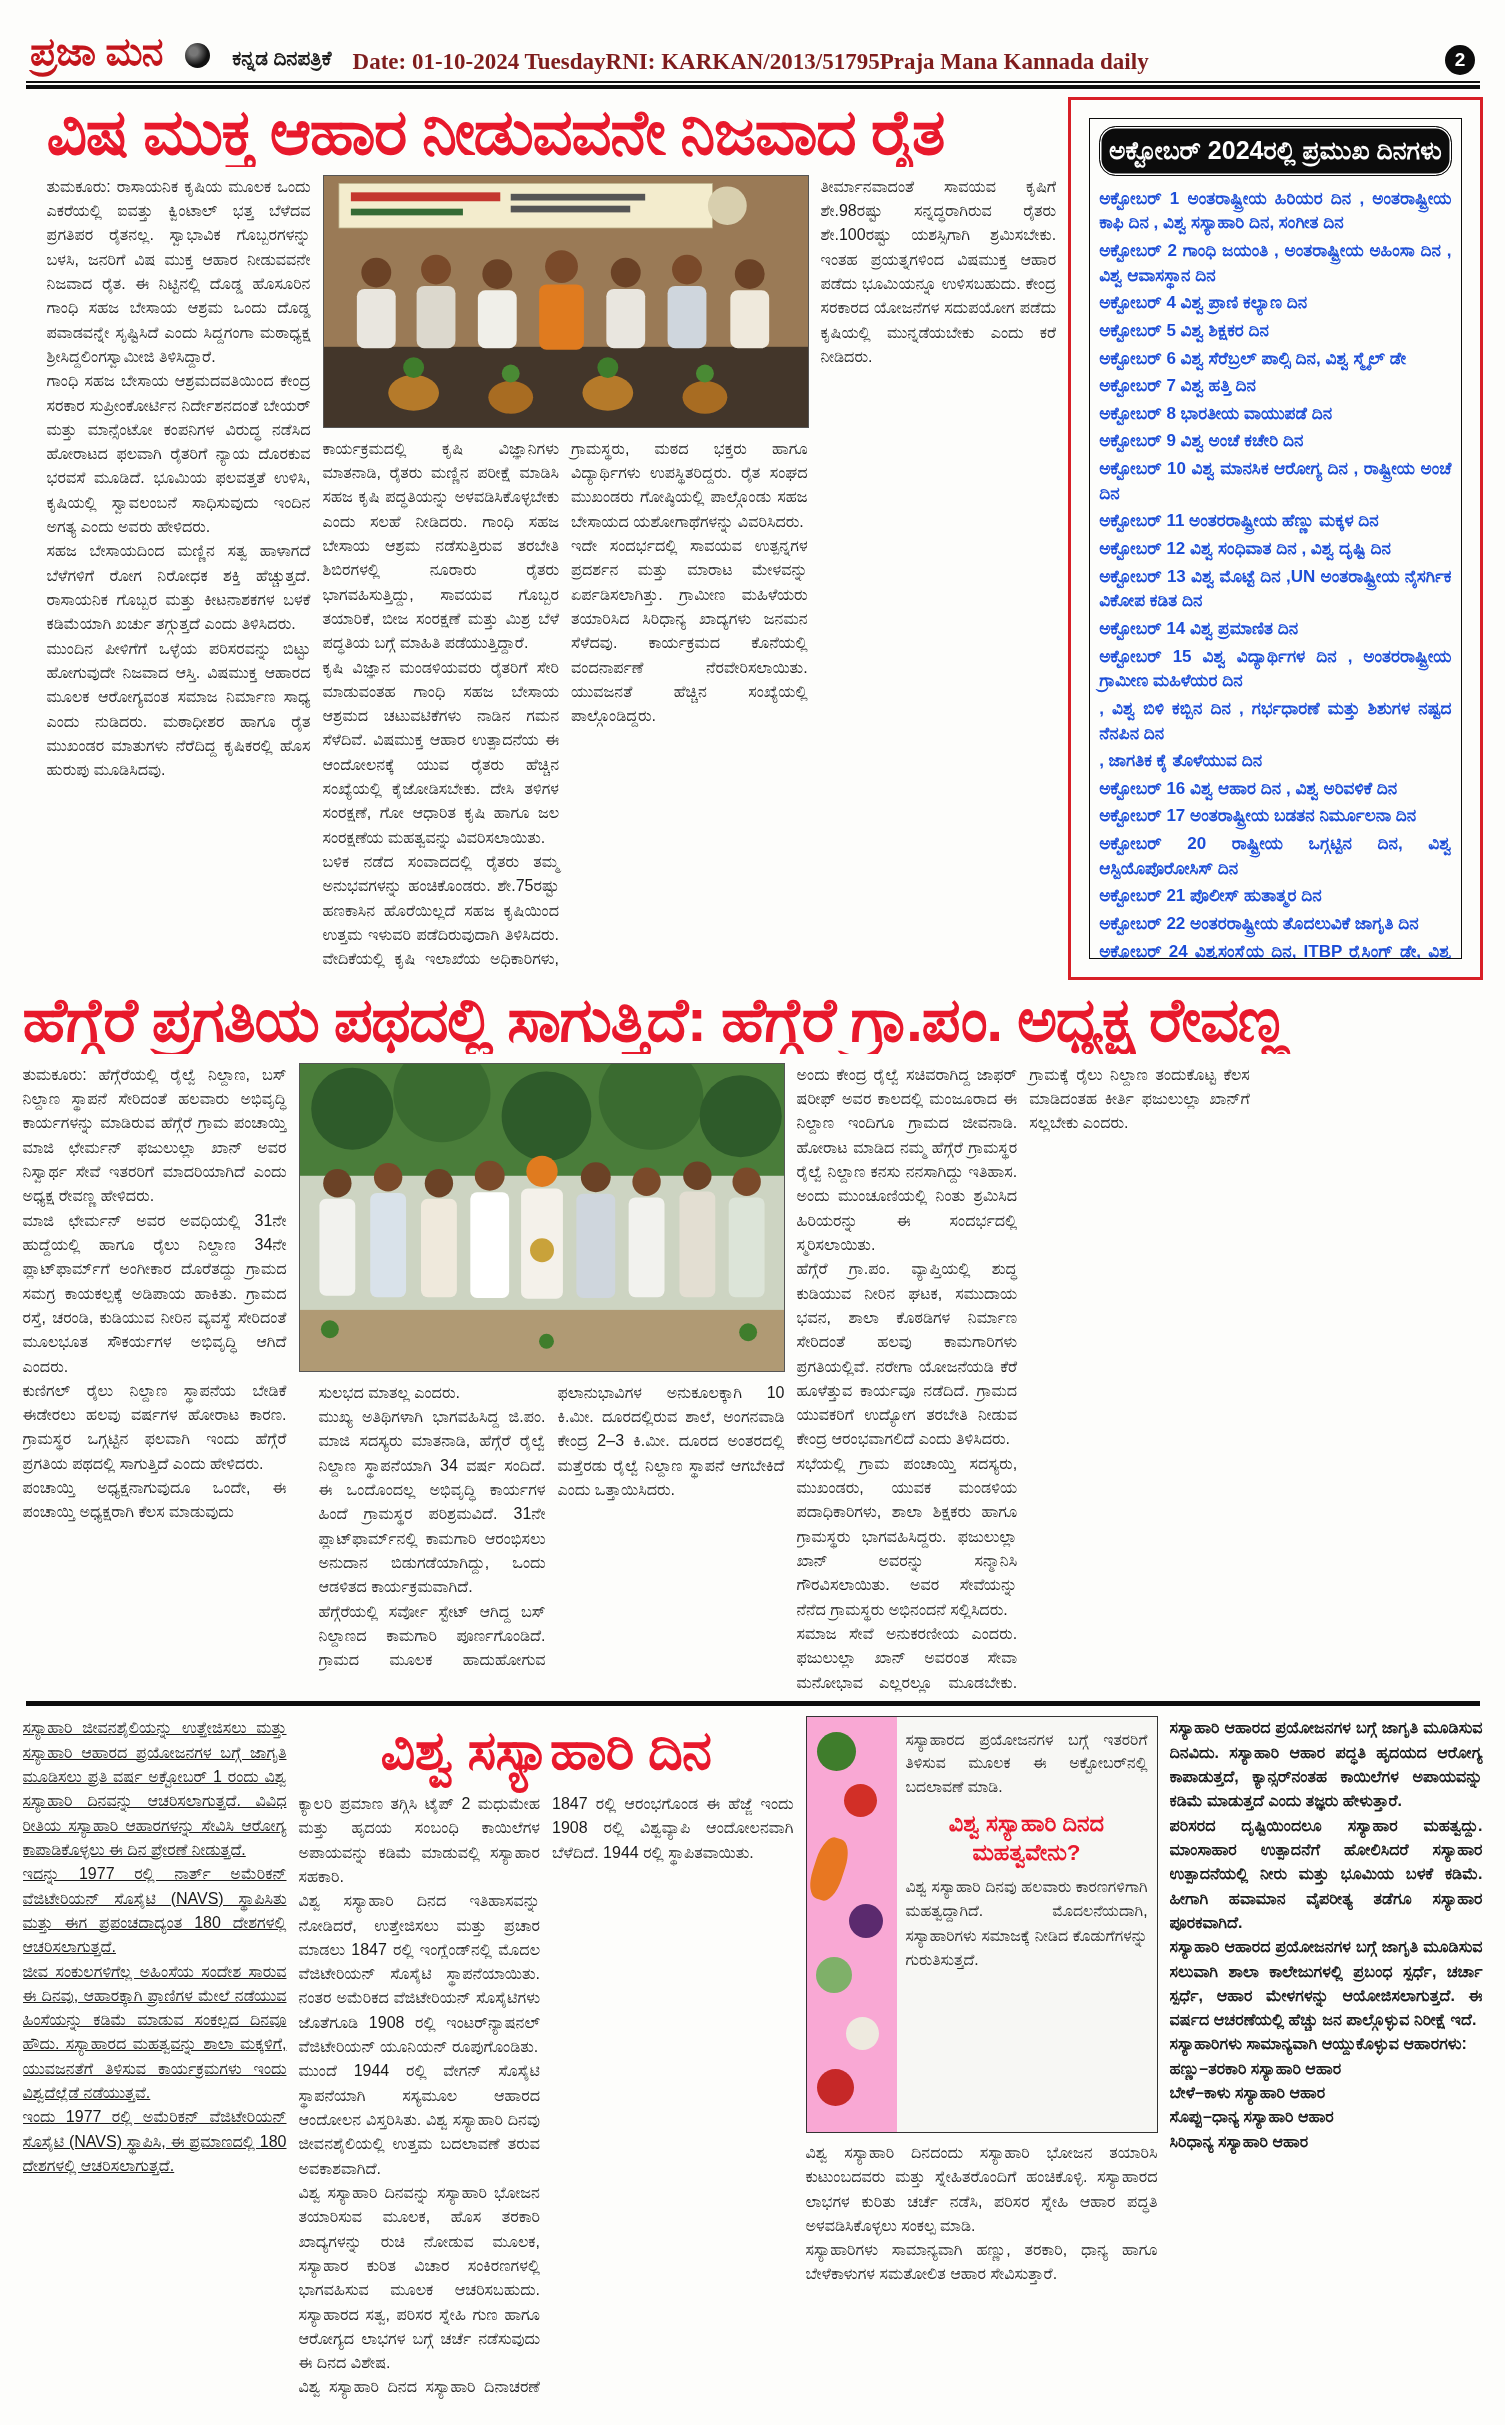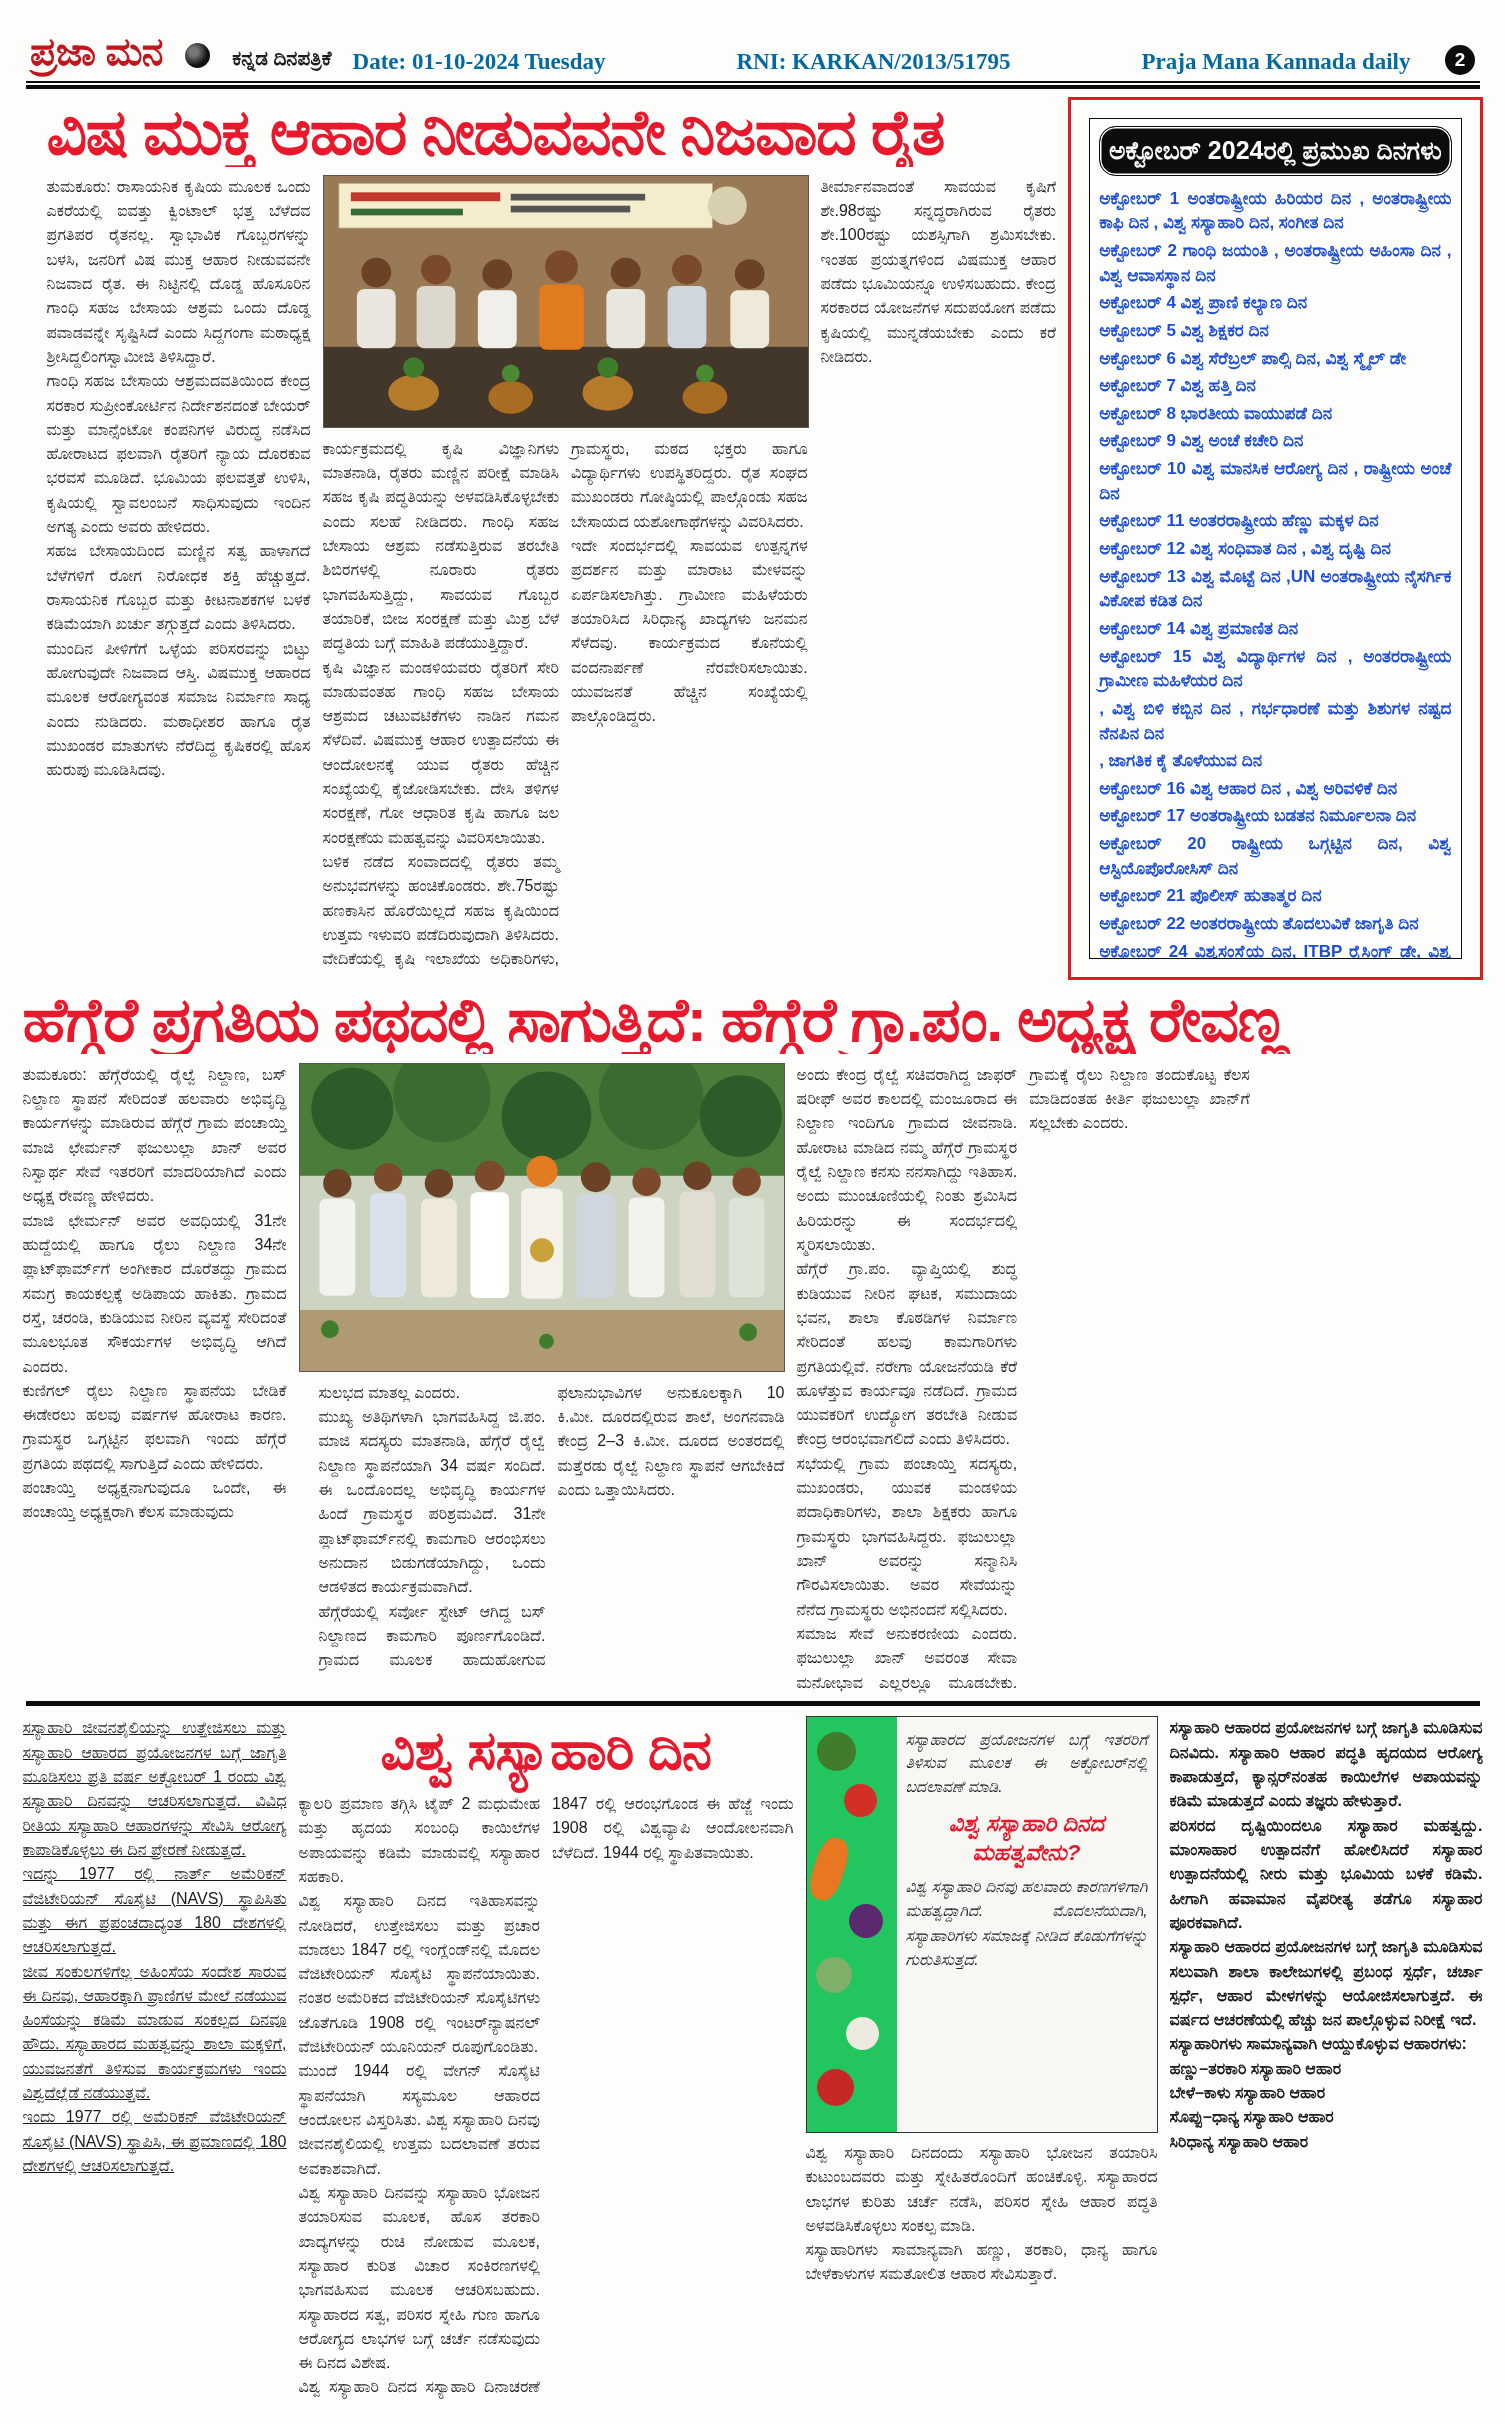"Date: 01-10-2024 Tuesday" .hmid { color: #0369a1 -> #7f1d1d; justify-content: space-between -> none }
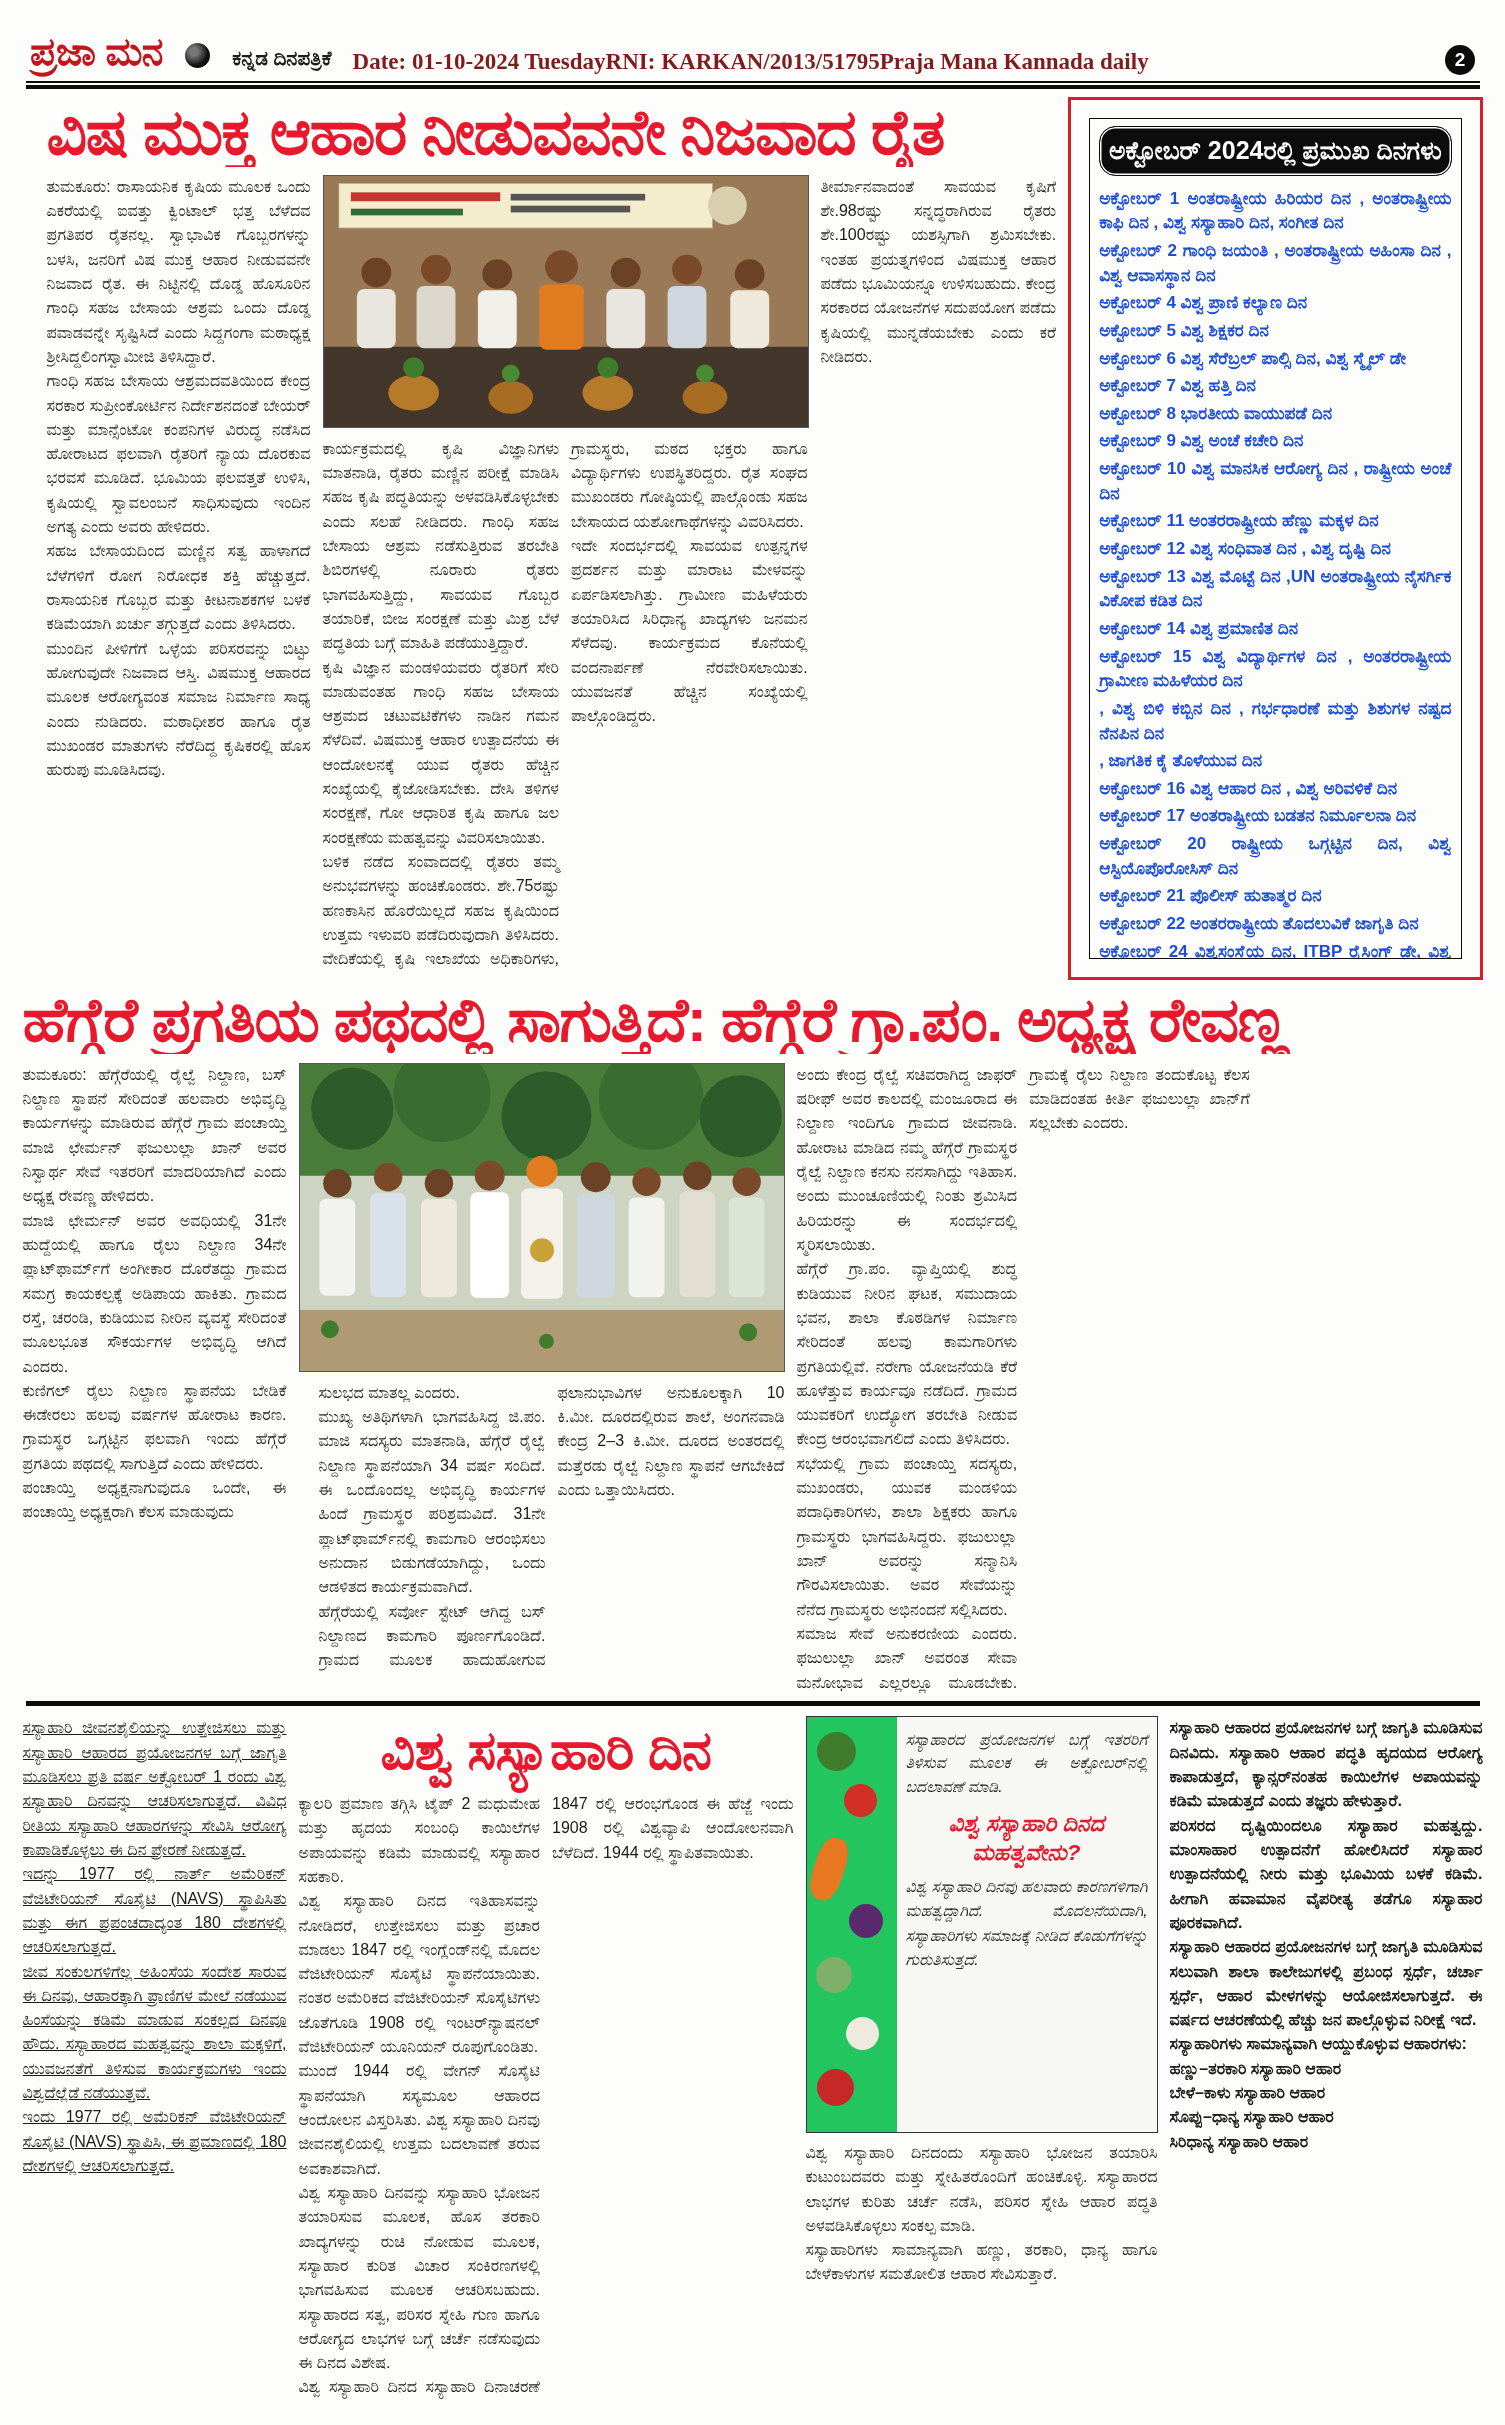"ಸಸ್ಯಾಹಾರದ ಪ್ರಯೋಜನಗಳ ಬಗ್ಗೆ ಇತರರಿಗೆ" .veg { background: #22c55e -> #f9a8d4; font-style: italic -> none }
